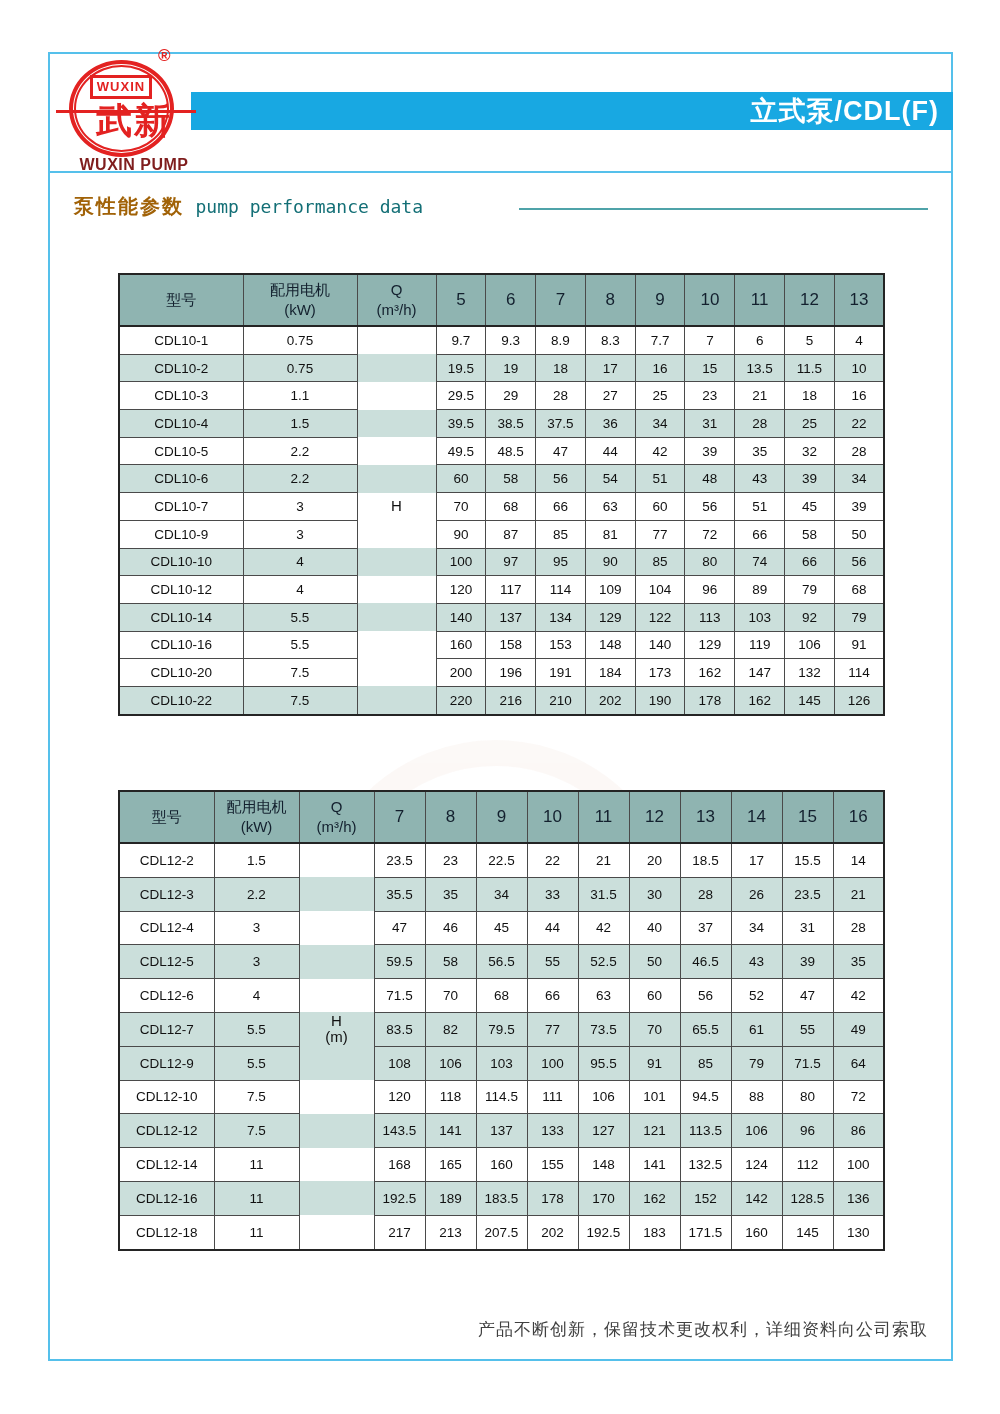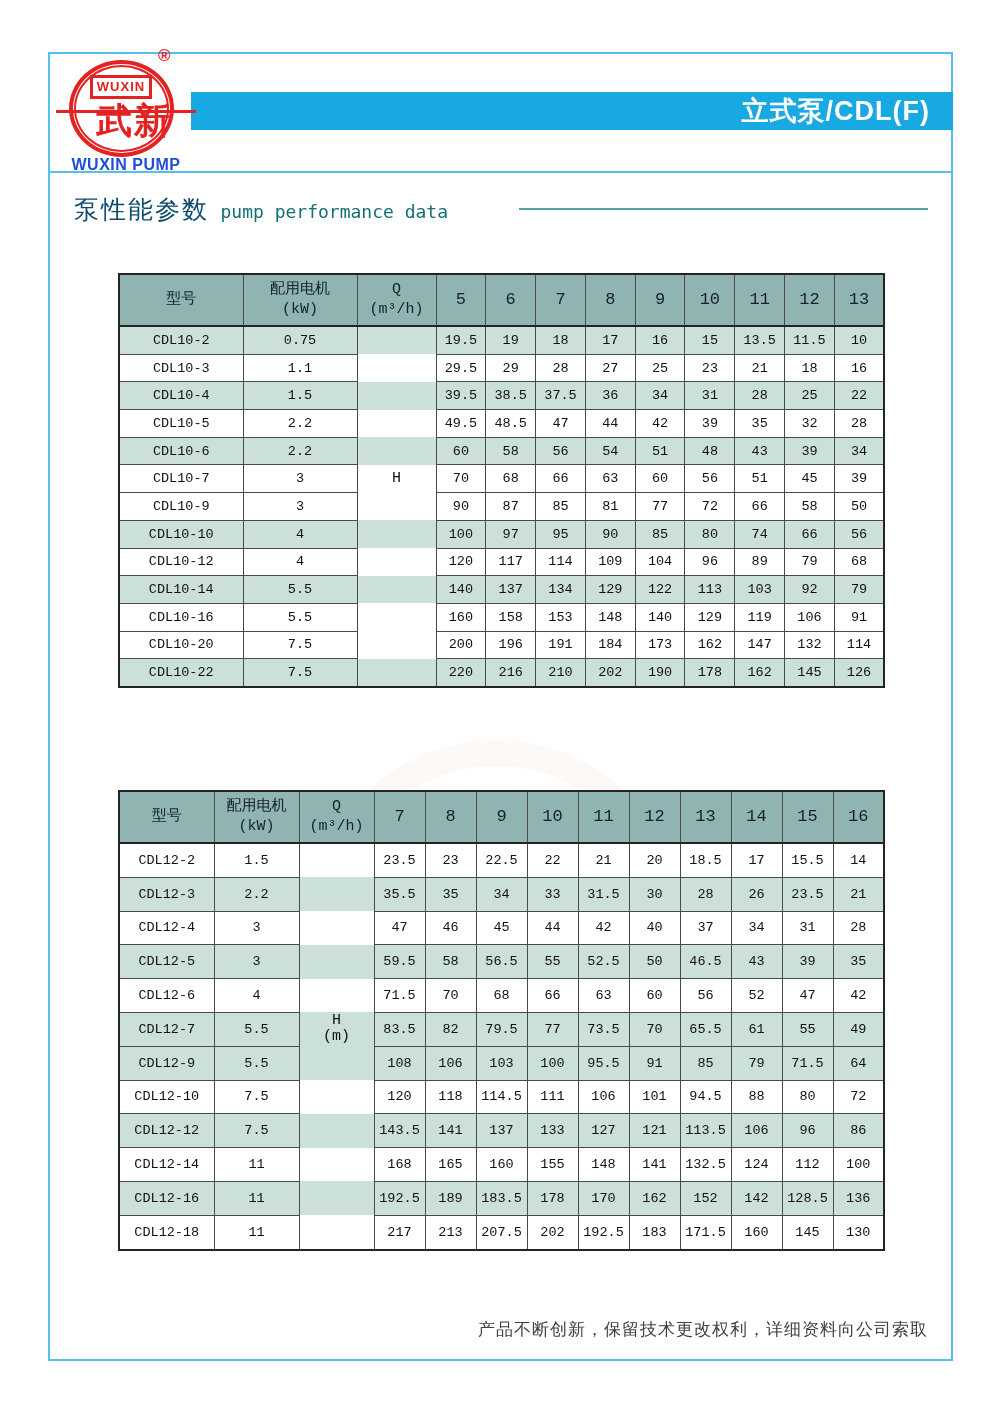"立式泵/CDL(F)" .banner { padding-right: 23px -> 14px }
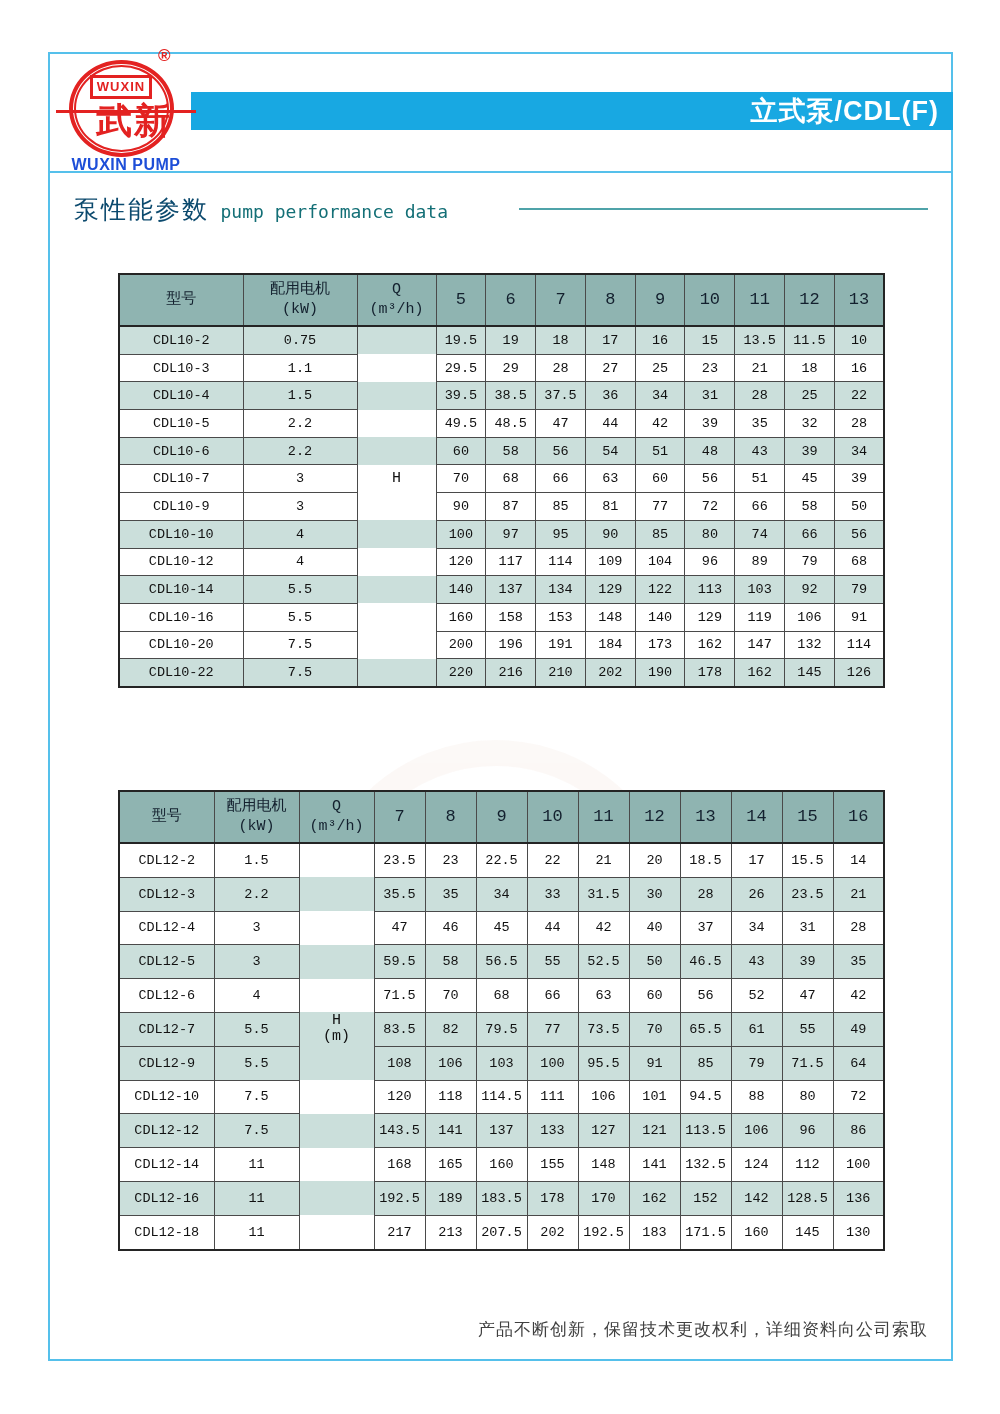"WUXIN PUMP" .logo .caption { color: #1d4ed8 -> #7f1d1d; left: 0 -> 8px }
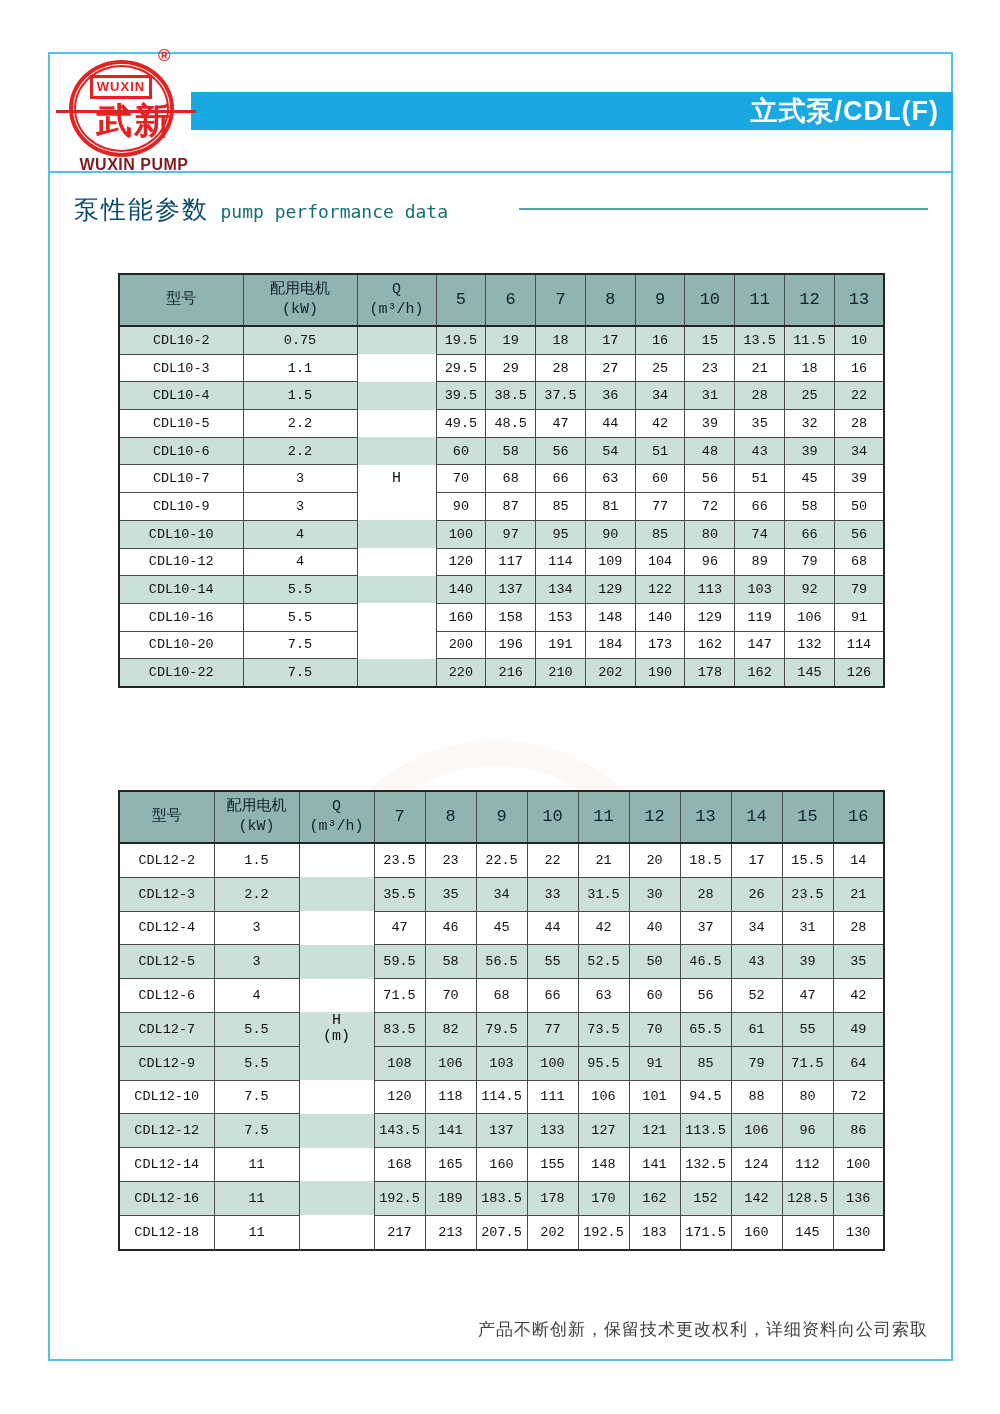"泵性能参数" .section .cn { color: #0c4a6e -> #a16207; font-size: 25px -> 20px; font-weight: 400 -> 700 }
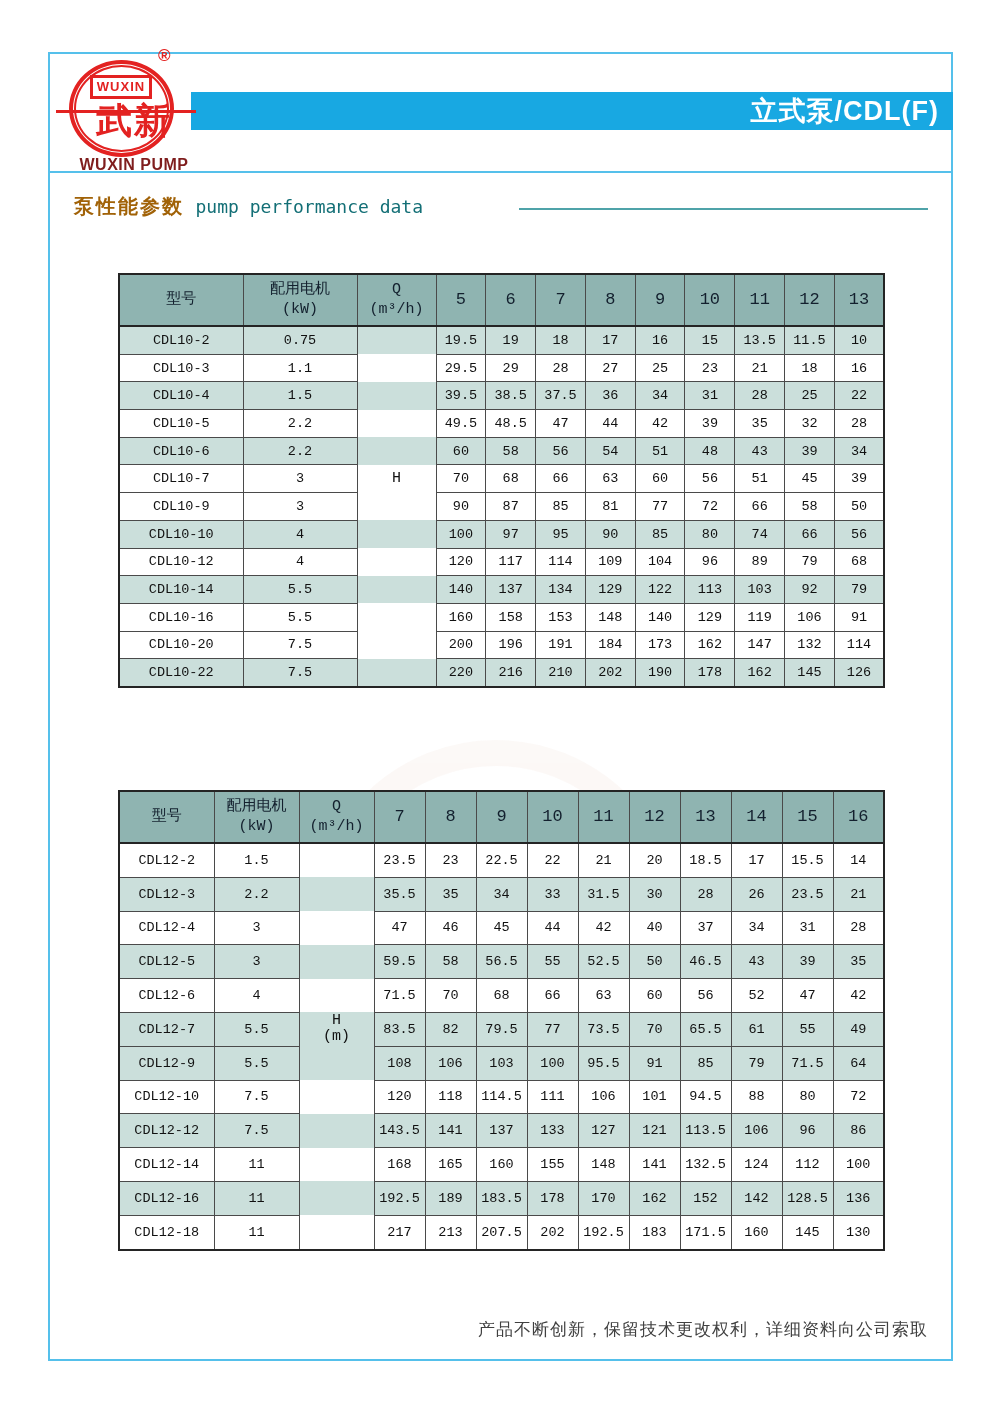"型号" table { font-family: Liberation Mono, monospace -> Liberation Sans, sans-serif }
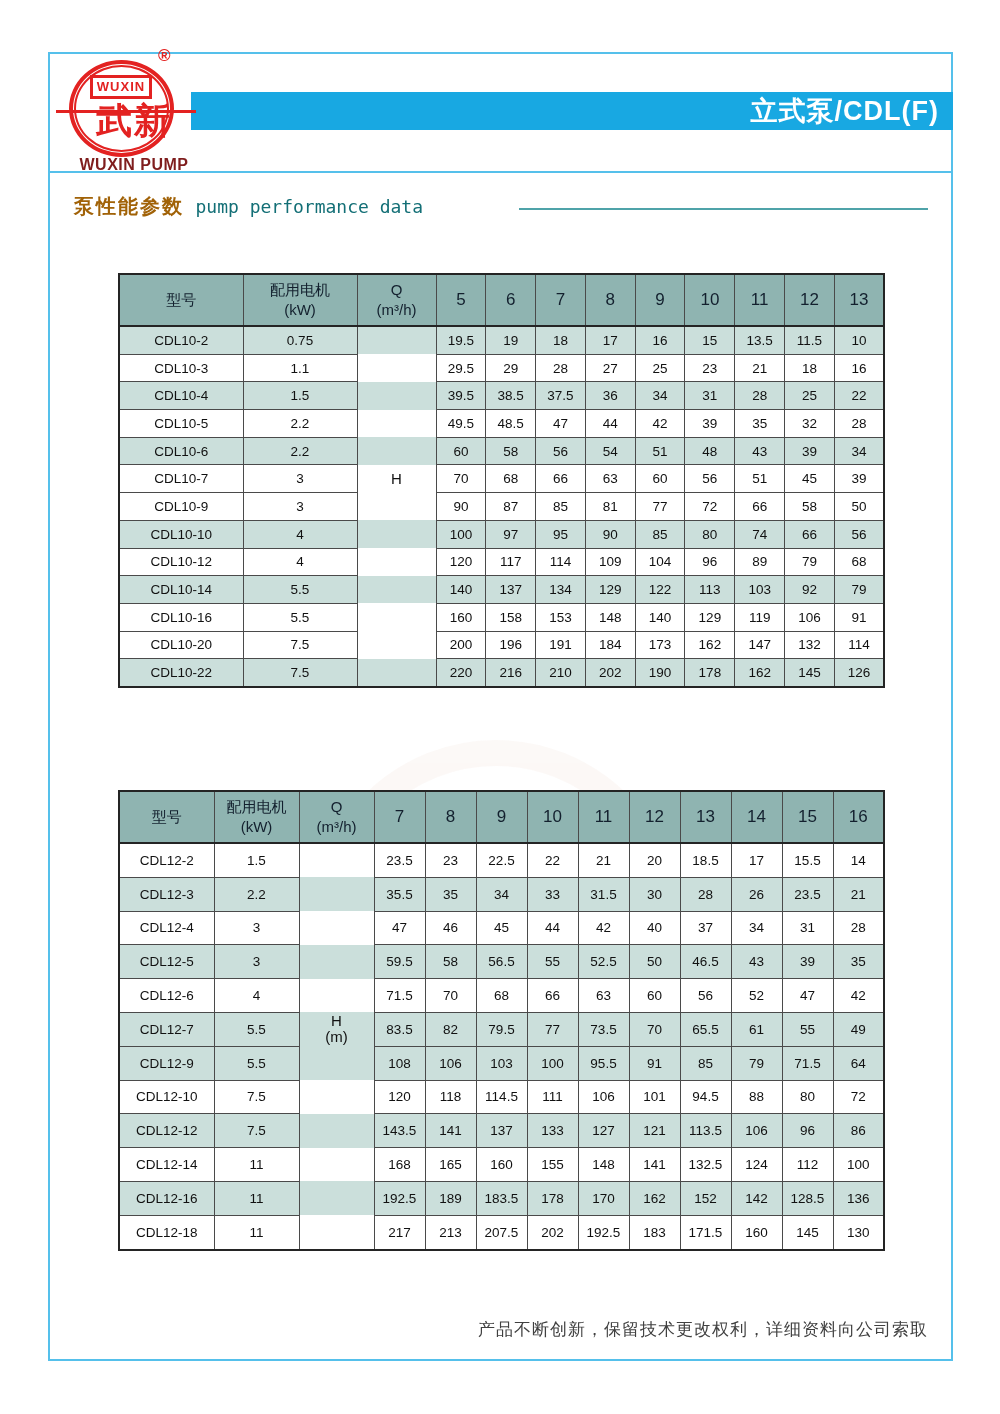"CDL10-1" tr { html: none -> <tr> <td>CDL10-1</td> <td>0.75</td> <td></td> <td>9.7</td> <td>9.3</td> <td>8.9</td> <td>8.3</td> <td>7.7</td> <td>7</td> <td>6</td> <td>5</td> <td>4</td> </tr> }
